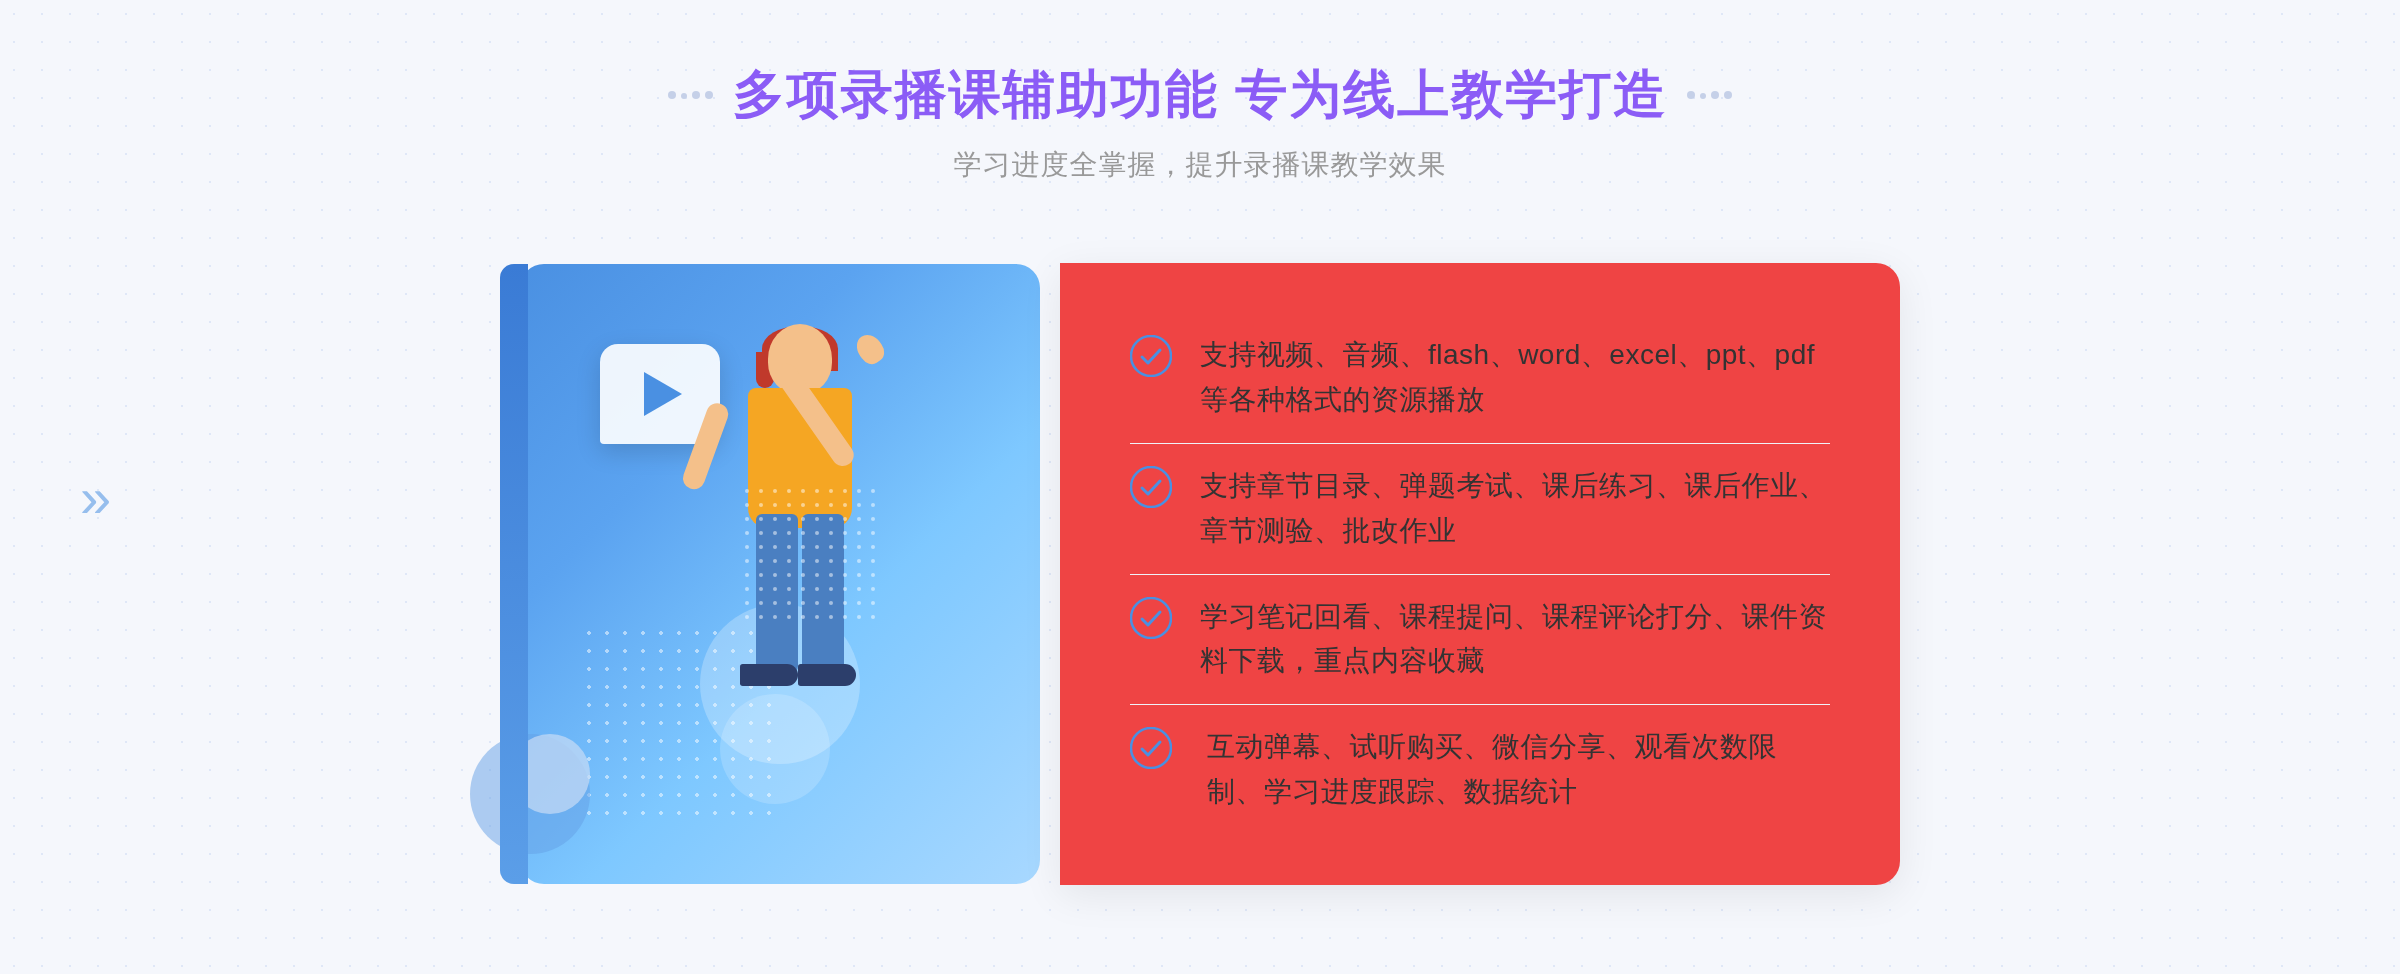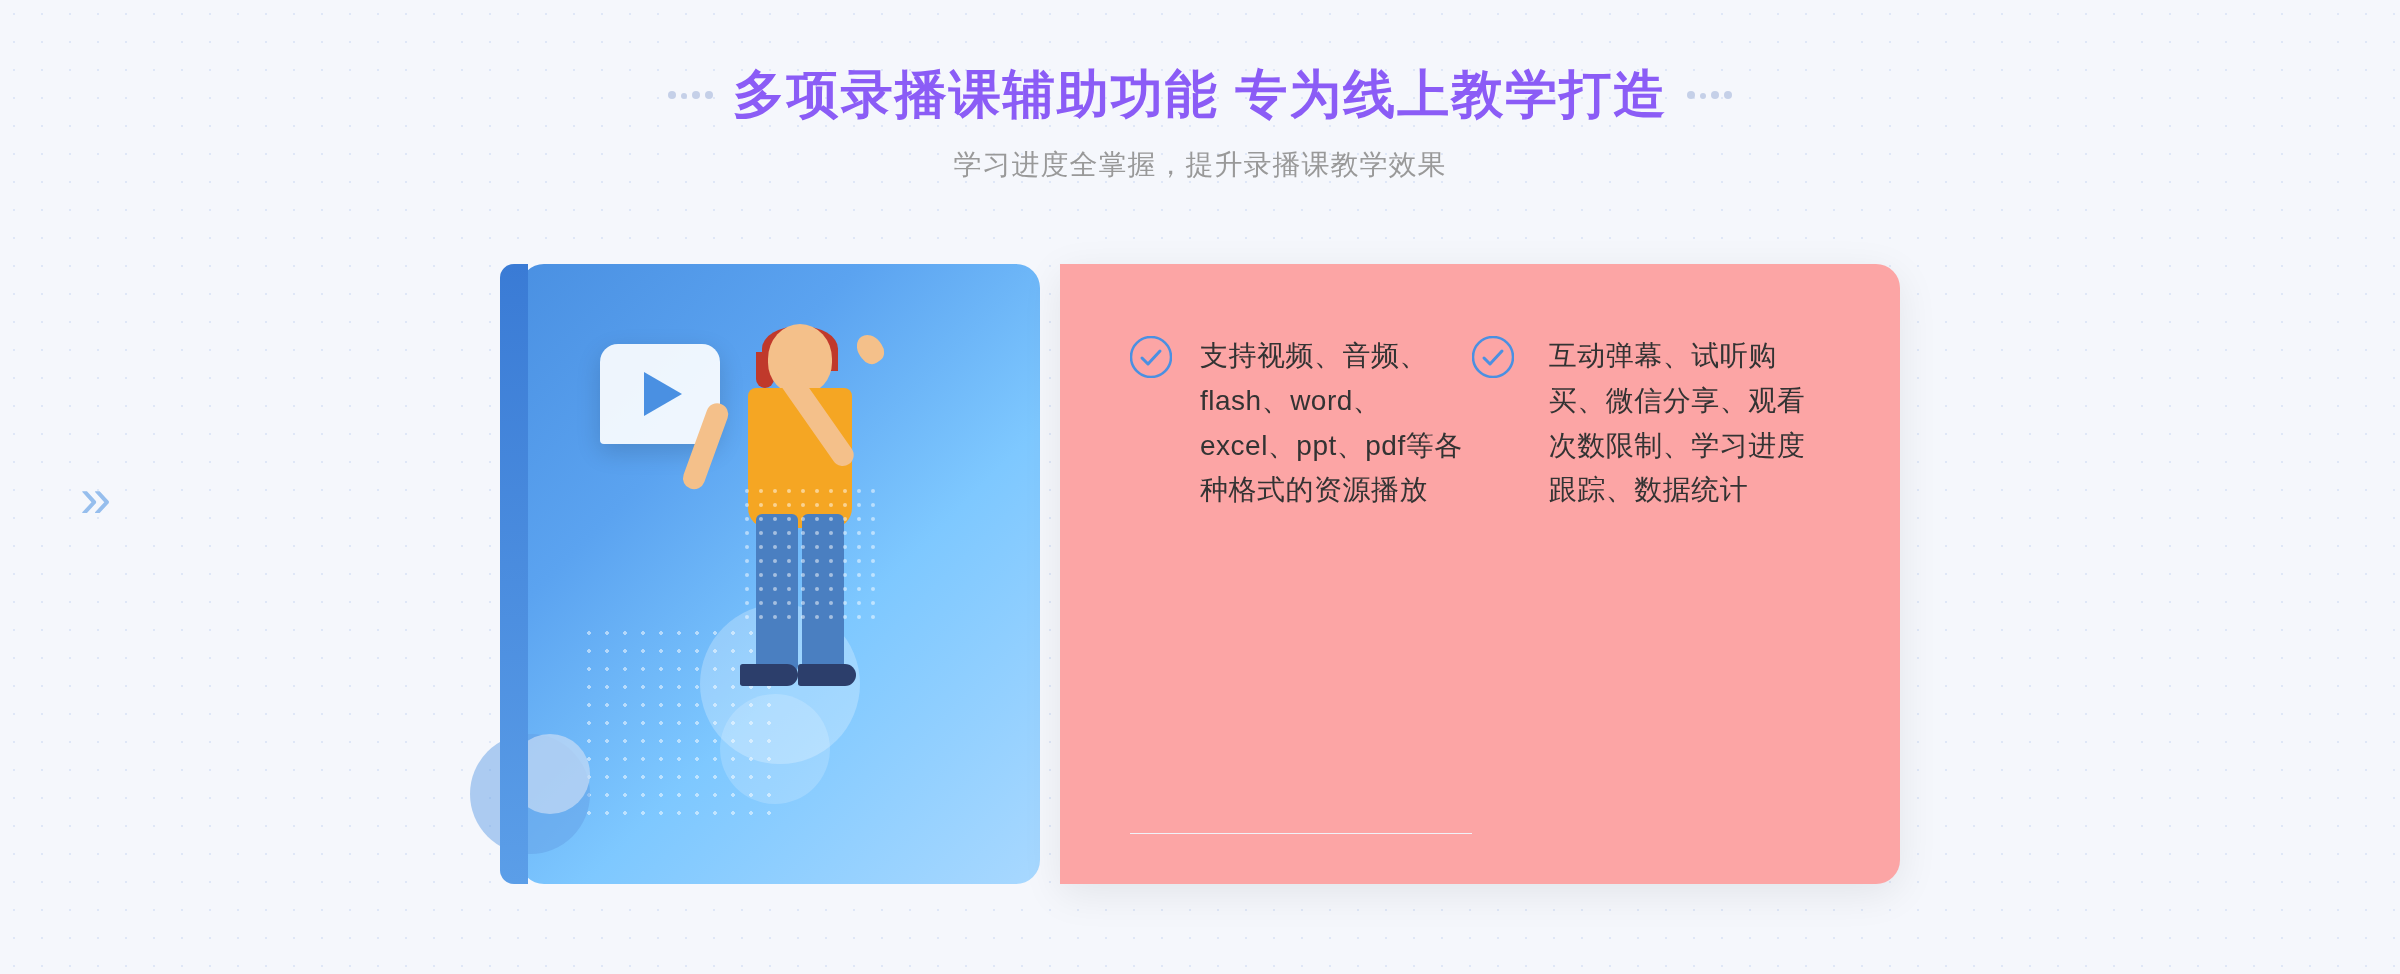"支持视频、音频、flash、word、excel、ppt、pdf等各种格式的资源" .features-card { background: #fca5a5 -> #ef4444; flex-direction: row -> column }
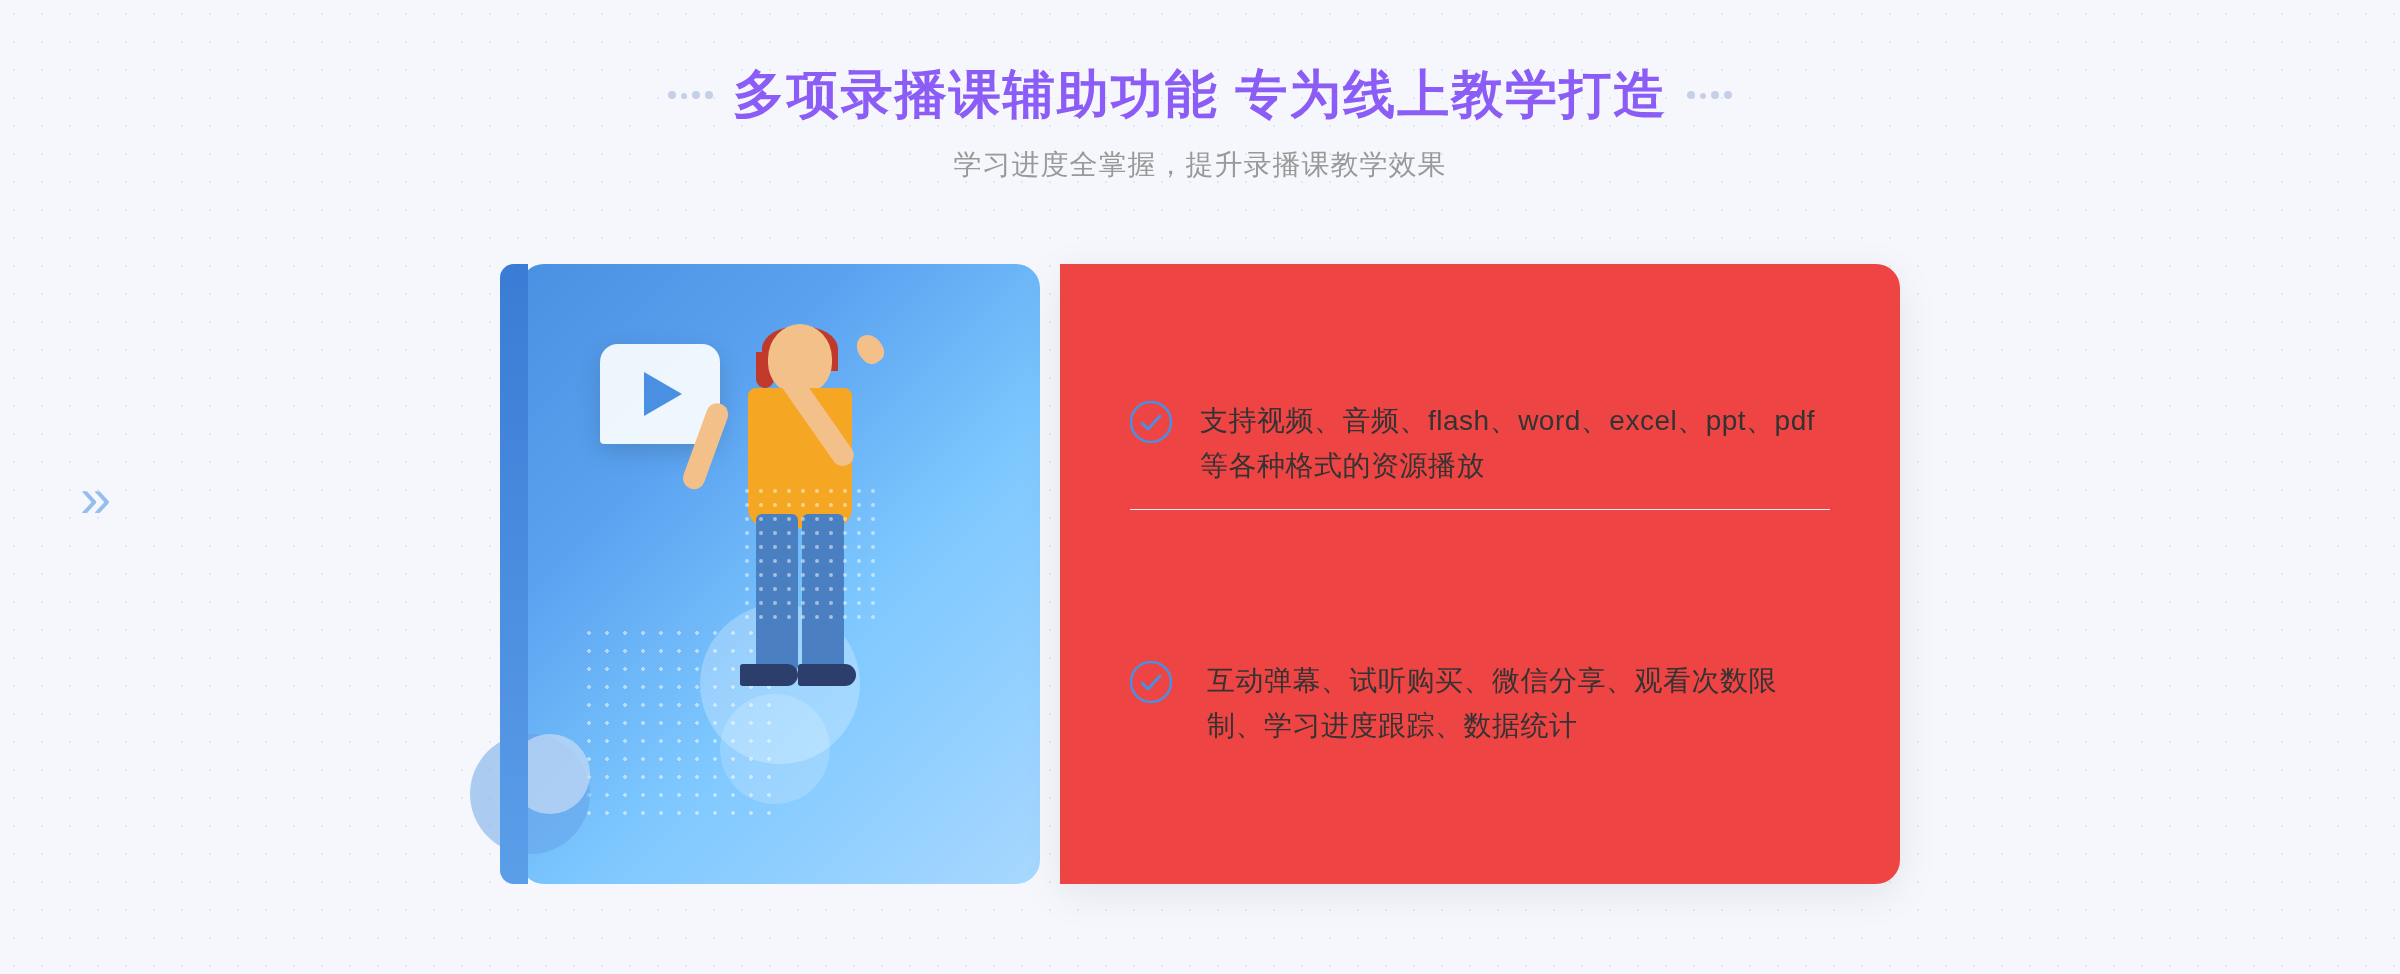"支持章节目录、弹题考试、课后练习、课后作业、章节测验、批改作业" div.feature-item { html: none -> <div> <div> <svg> <circle></circle> <polyline></polyline> </svg> </div> <span>支持章节目录、弹题考试、课后练习、课后作业、章节测验、批改作业</span> </div> }
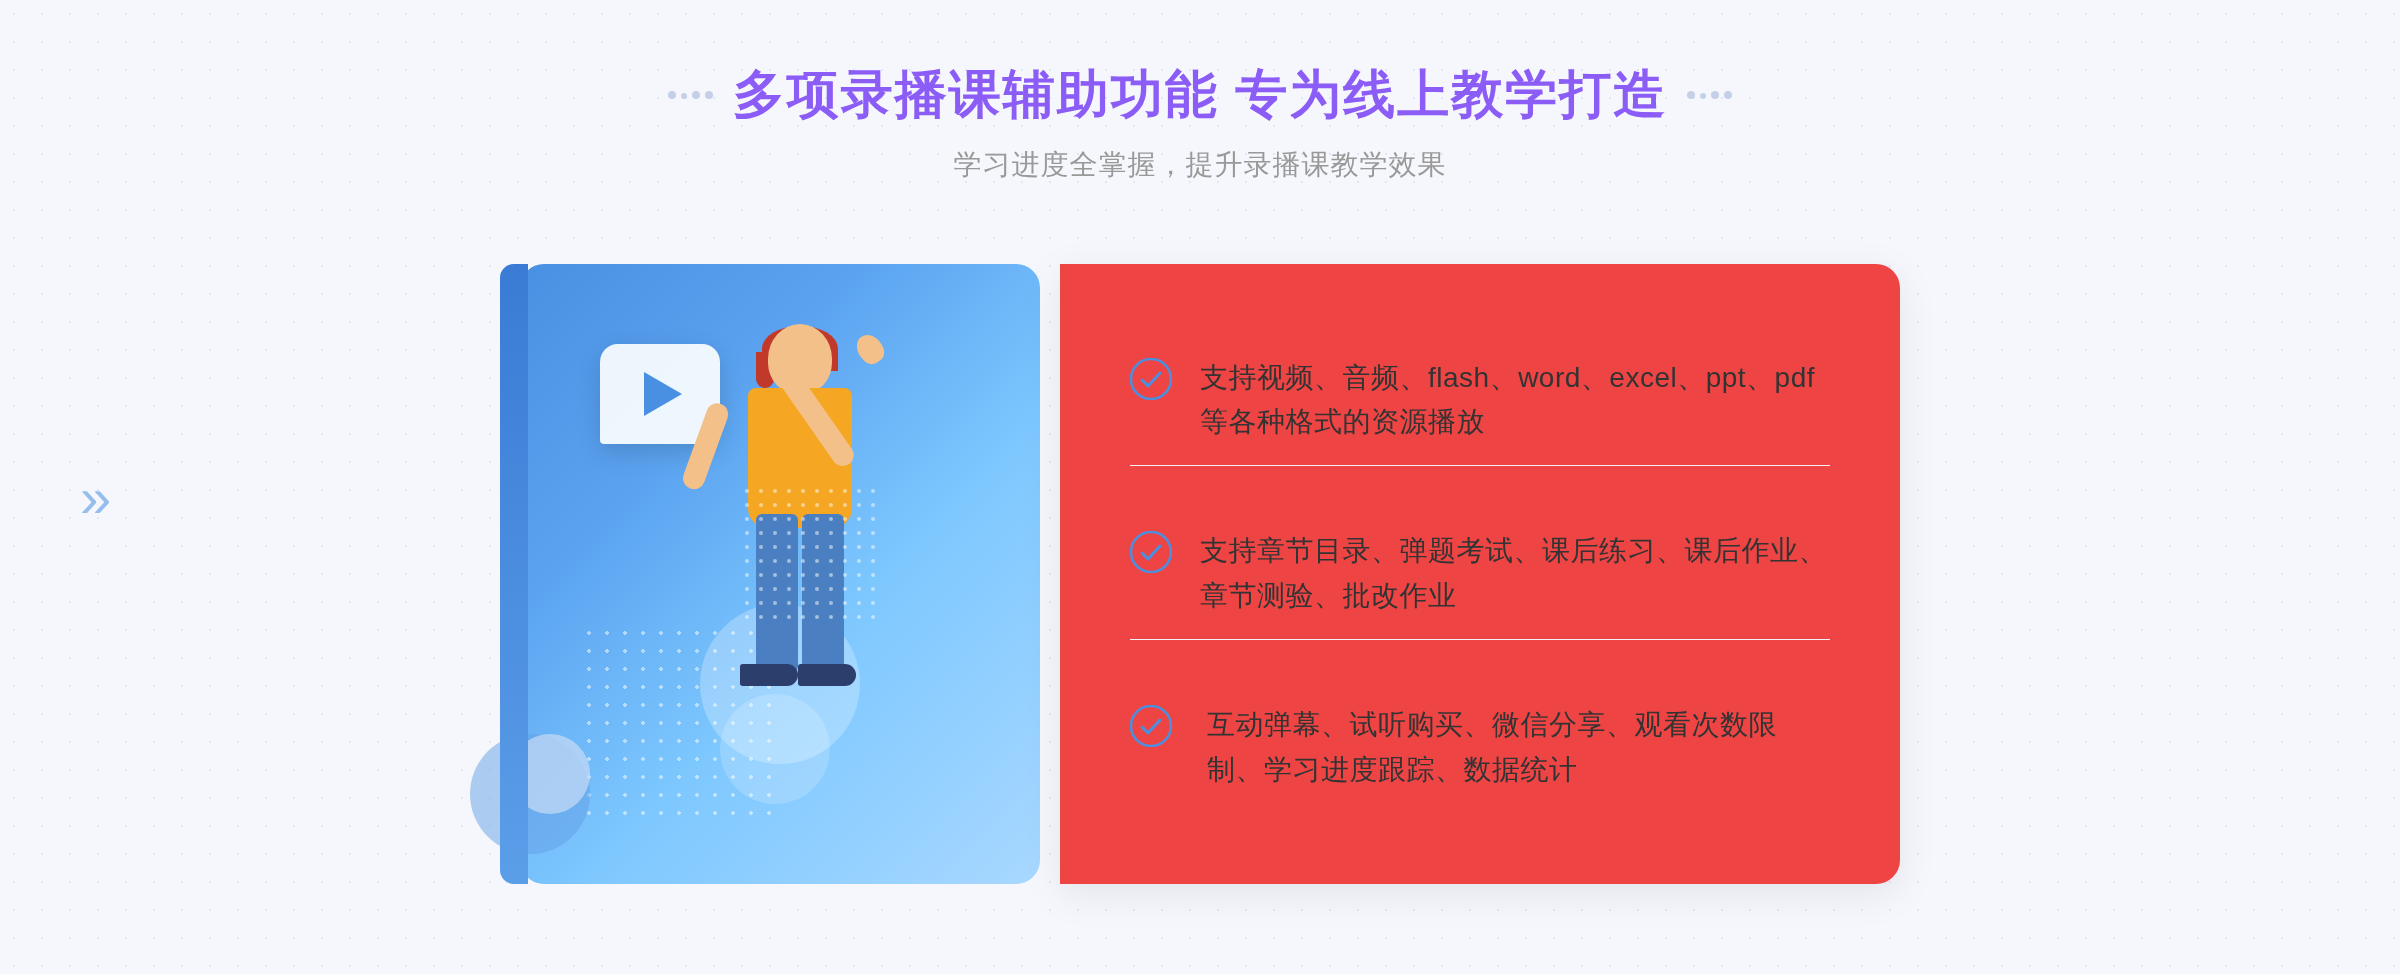"学习笔记回看、课程提问、课程评论打分、课件资料下载，重点内容收藏" div.feature-item { html: none -> <div> <div> <svg> <circle></circle> <polyline></polyline> </svg> </div> <span>学习笔记回看、课程提问、课程评论打分、课件资料下载，重点内容收藏</span> </div> }
